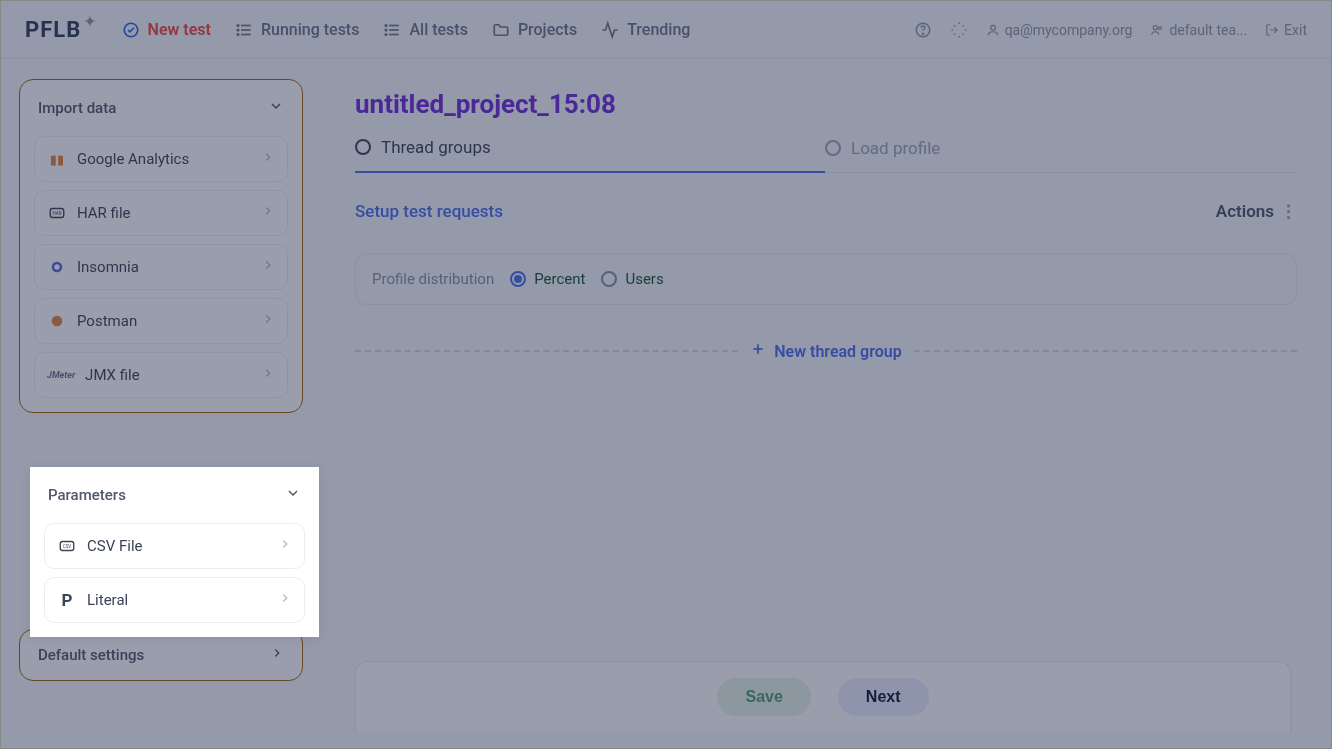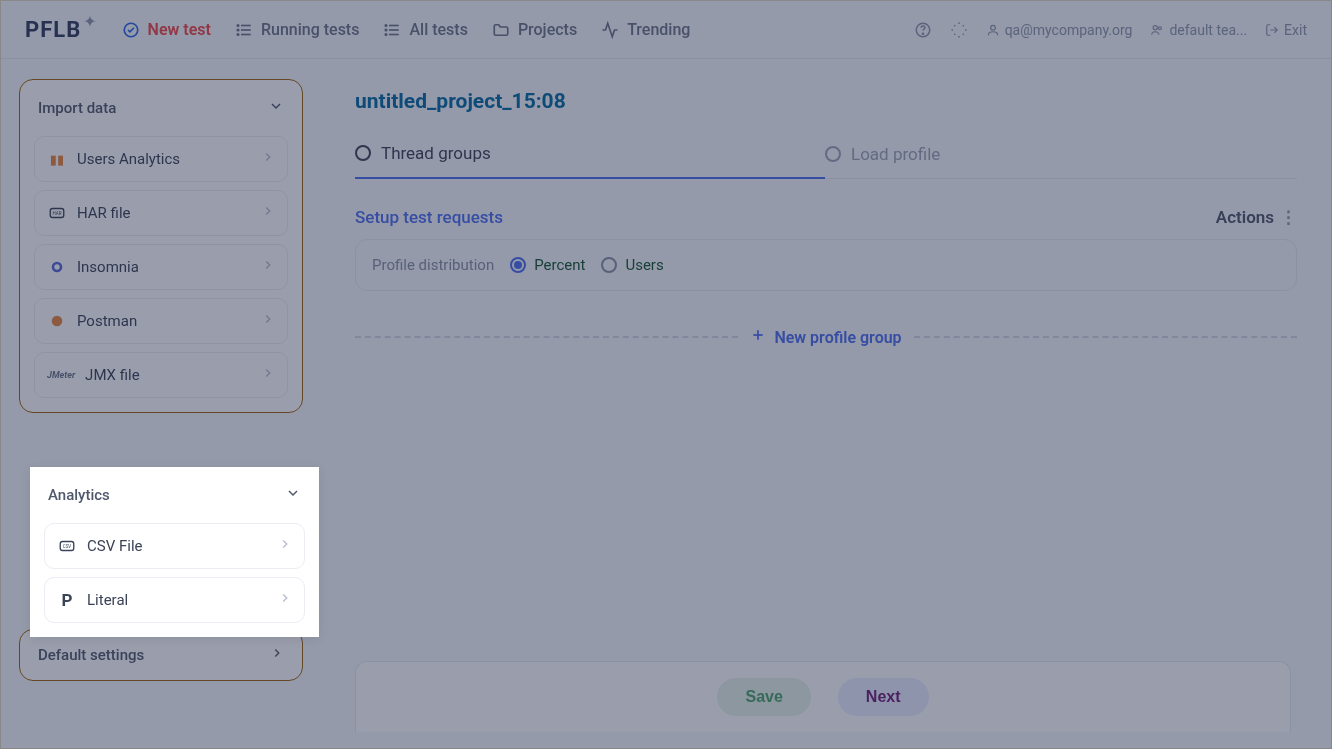"untitled_project_15:08" .title { color: #0369a1 -> #6d28d9; font-size: 21px -> 26px; margin-bottom: 30px -> 18px }
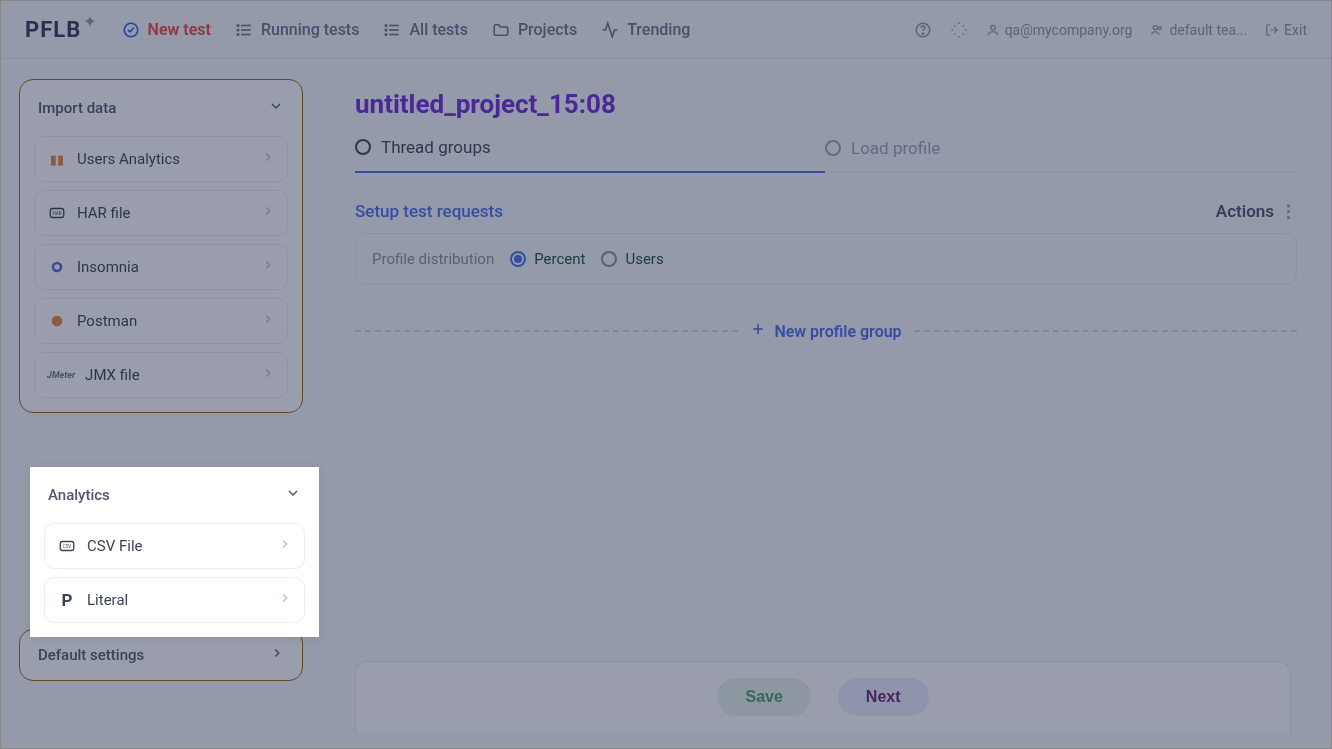"Users Analytics" span { text: Users -> Google }
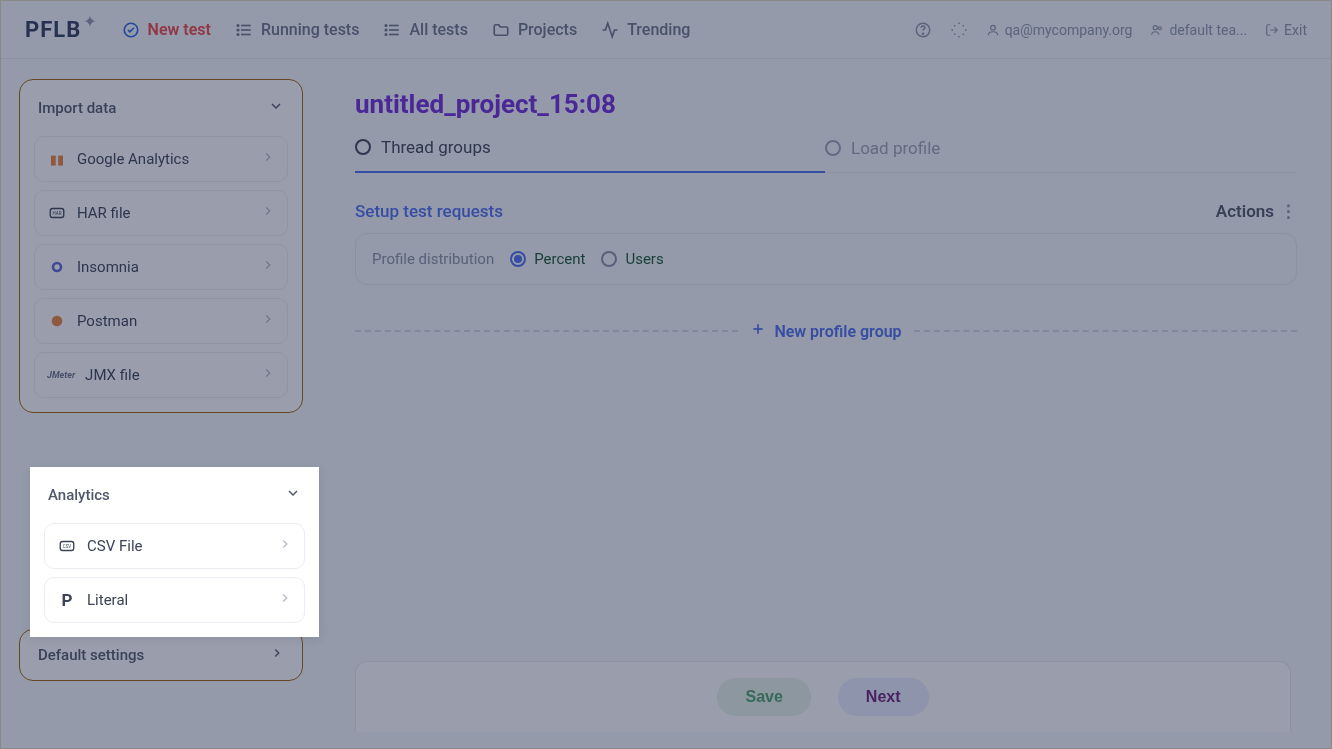"Setup test requests" .section-head { margin-bottom: 12px -> 32px }
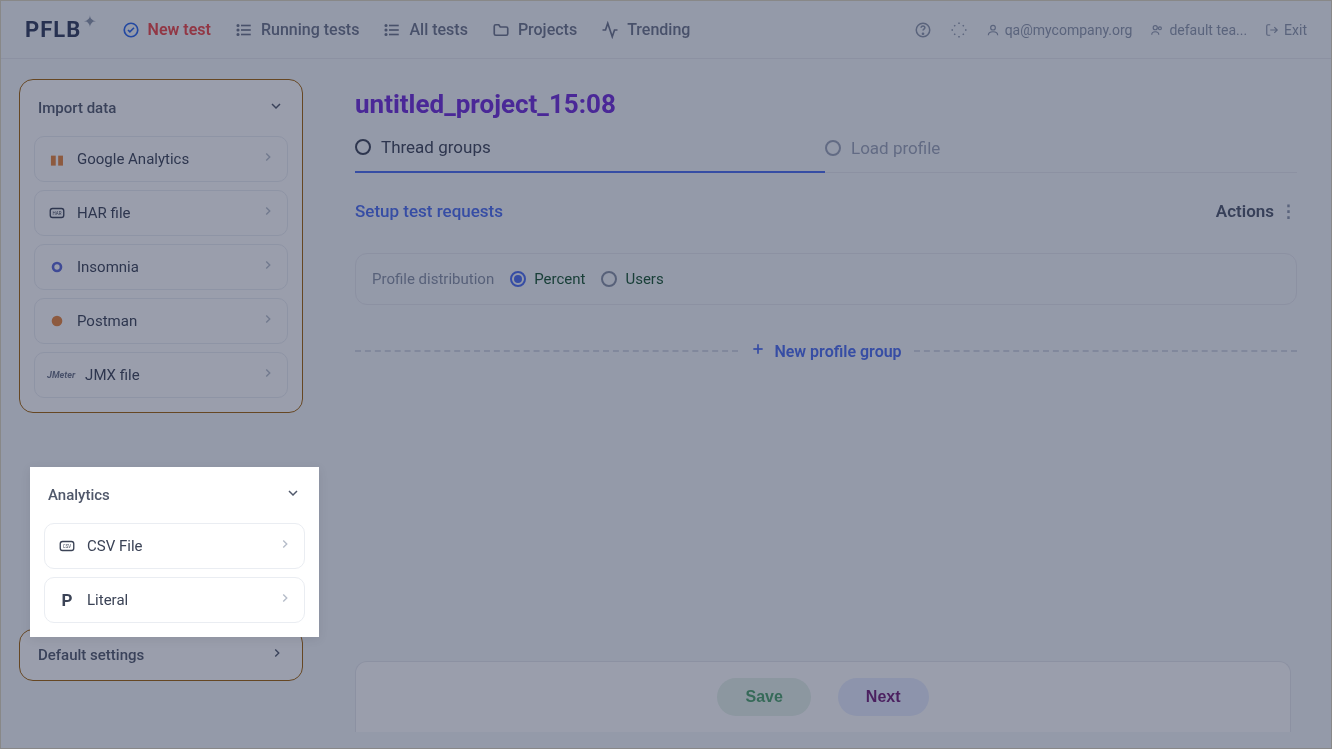"New profile group" span { text: profile -> thread }
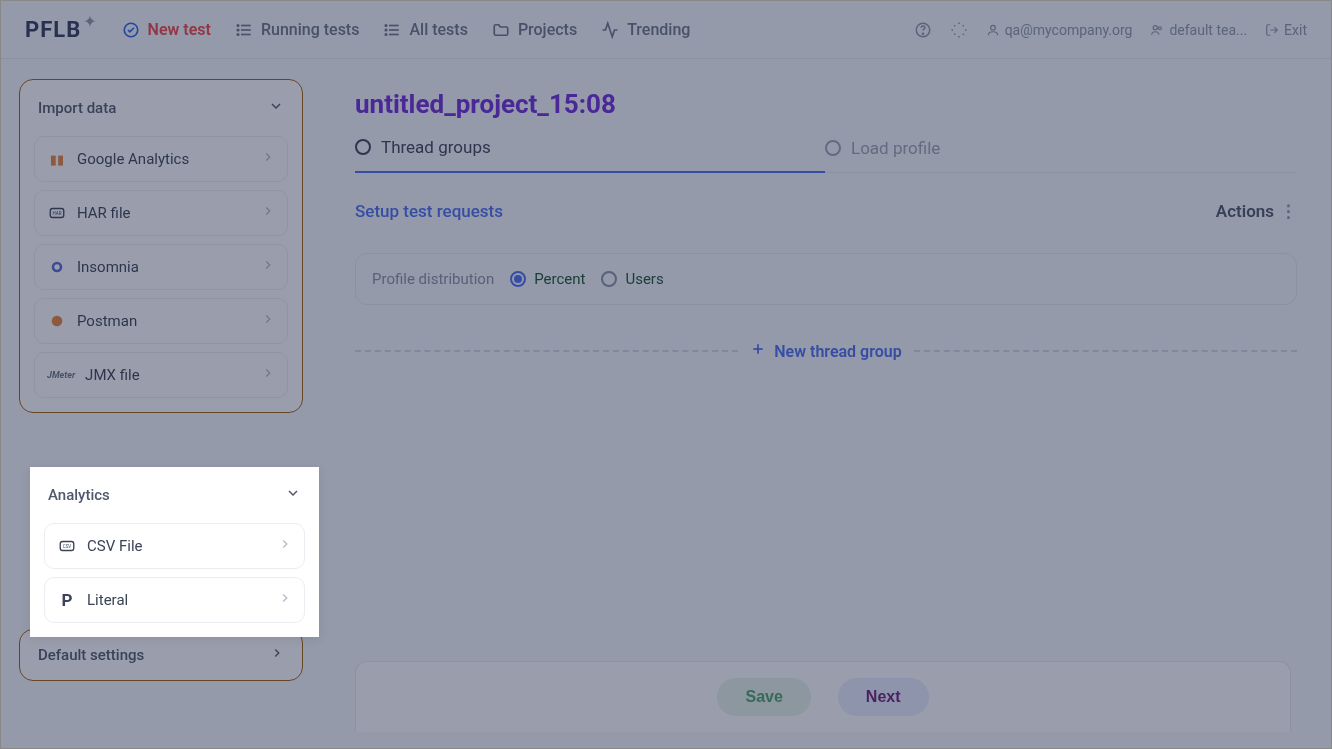"Analytics" span { text: Analytics -> Parameters }
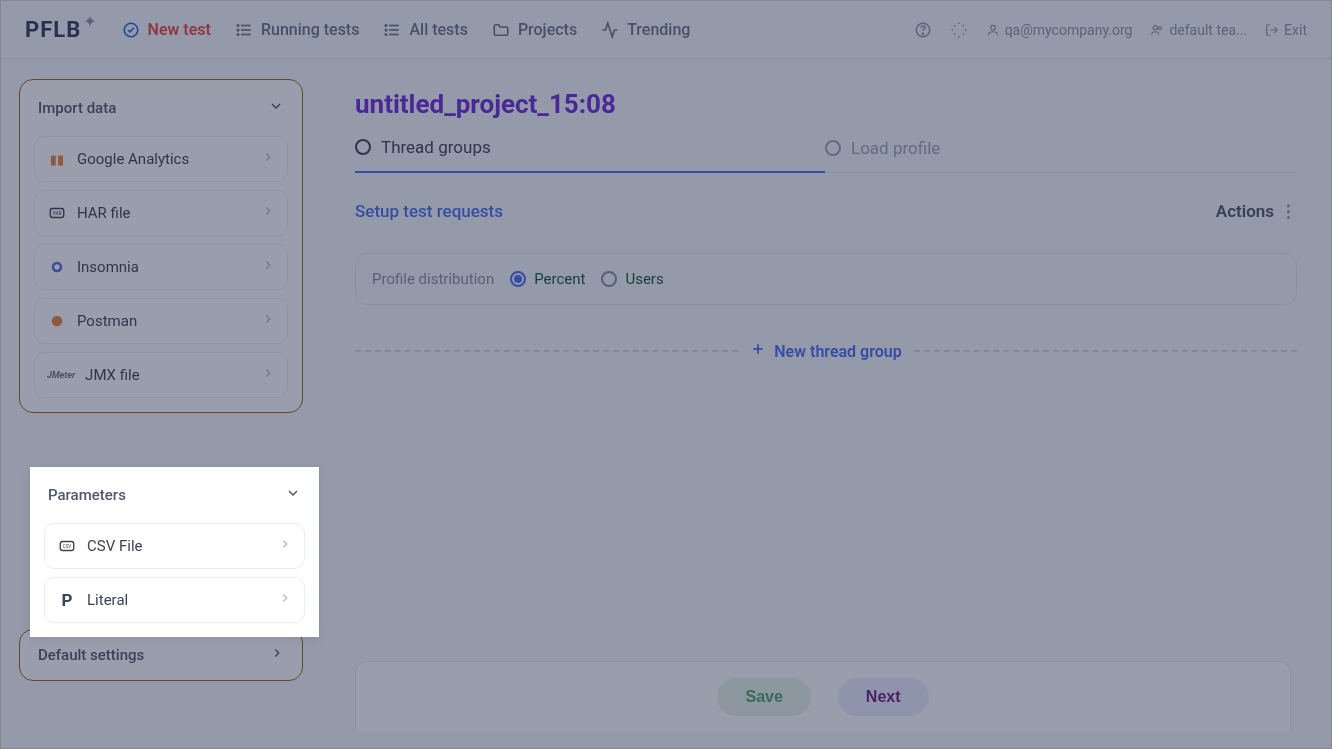"Next" .btn-next { color: #701a75 -> #0f172a }
